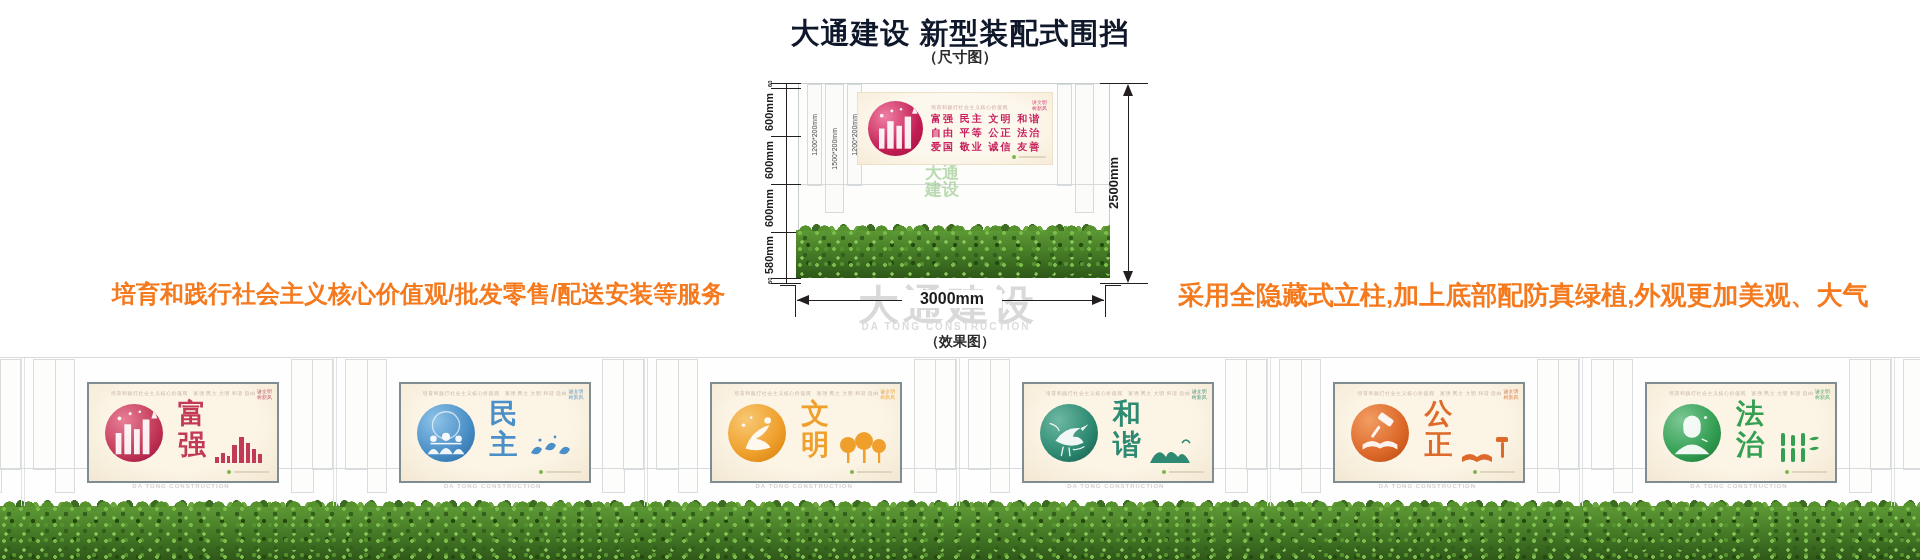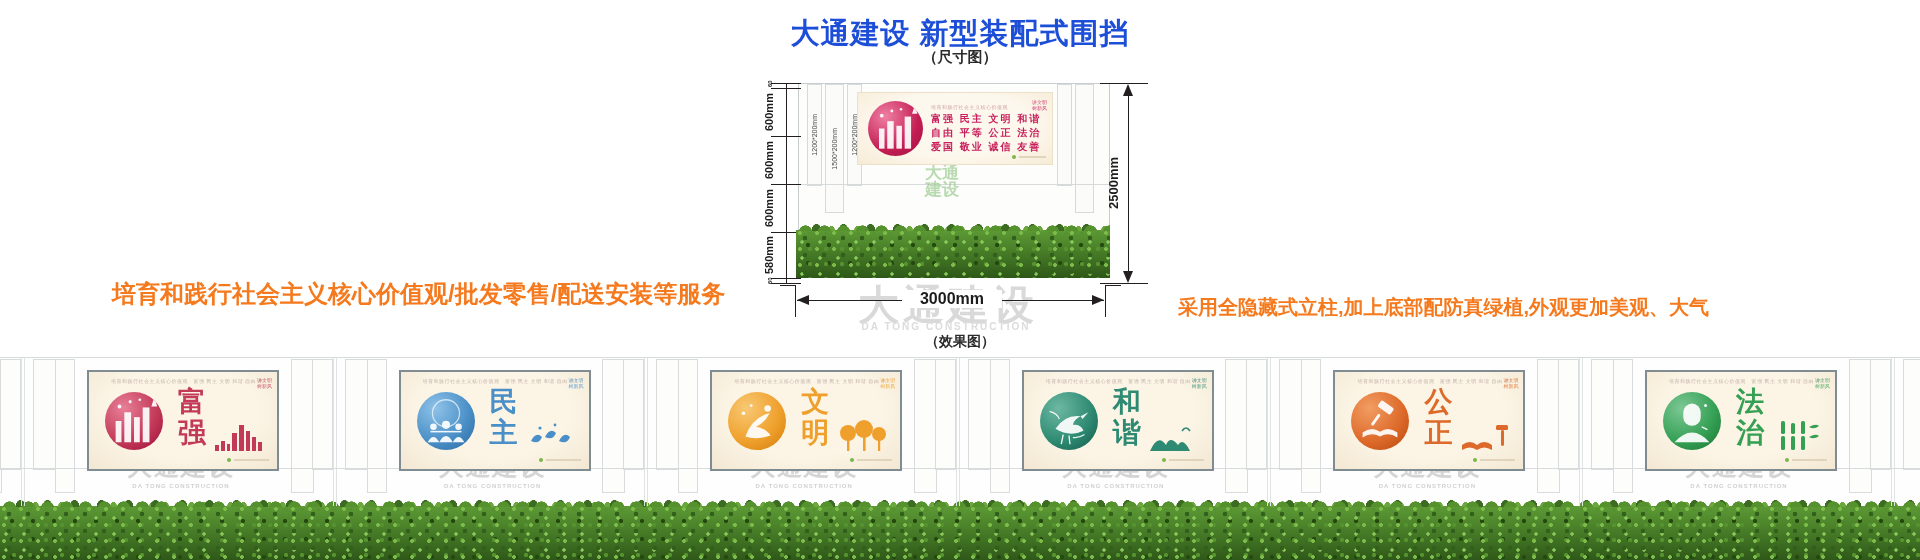"大通建设 新型装配式围挡" .title { color: #1d4ed8 -> #0f172a }
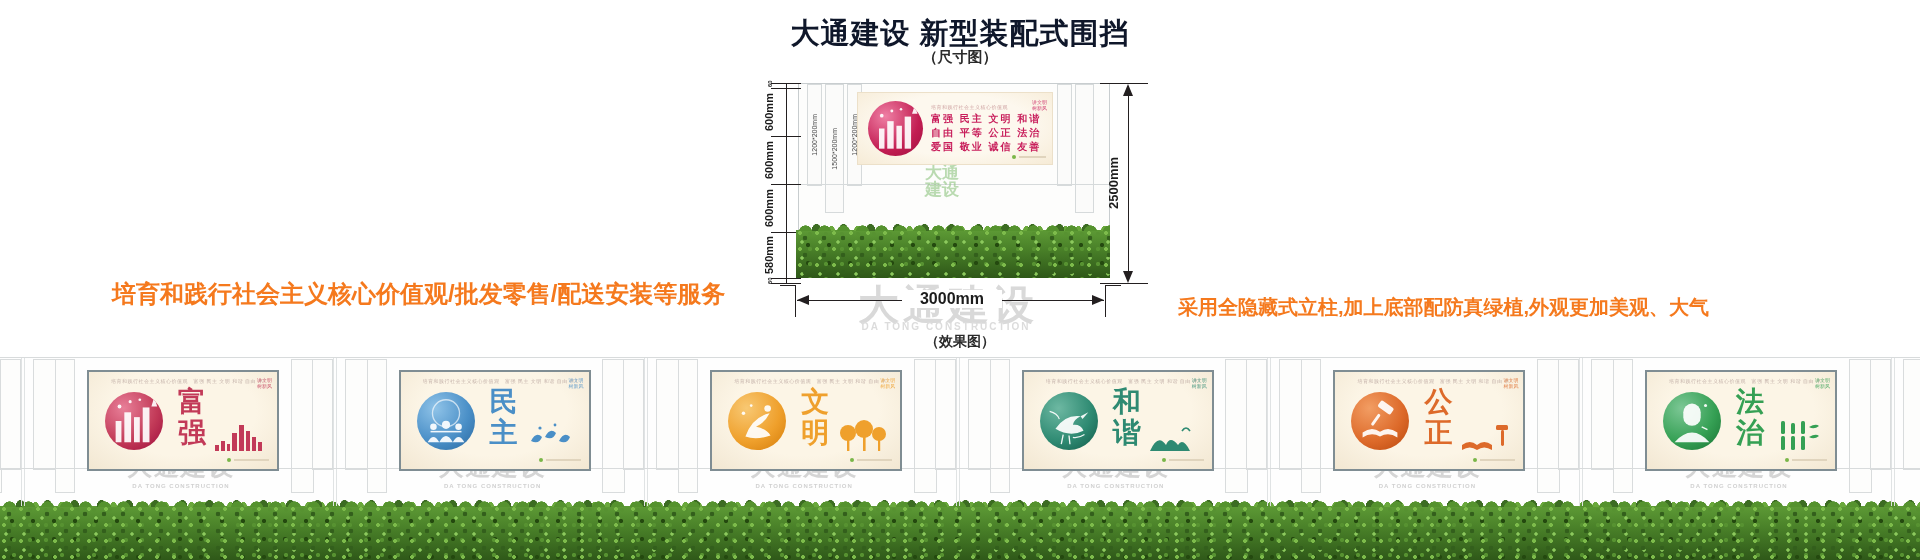"采用全隐藏式立柱,加上底部配防真绿植,外观更加美观、大气" .note-right { font-size: 20px -> 26px; margin-top: 16px -> none }
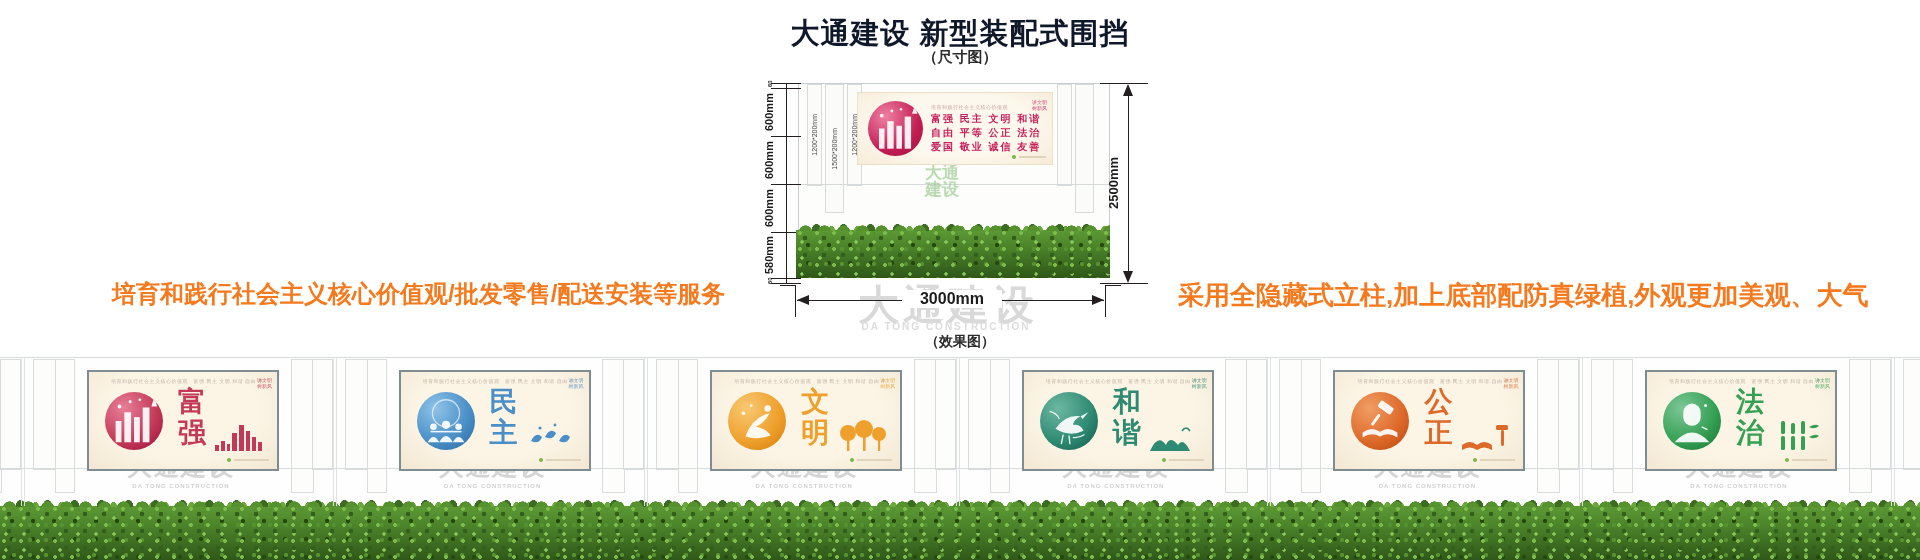"富强" .panel { font-family: none -> Liberation Serif, serif; top: 12px -> 24px }
